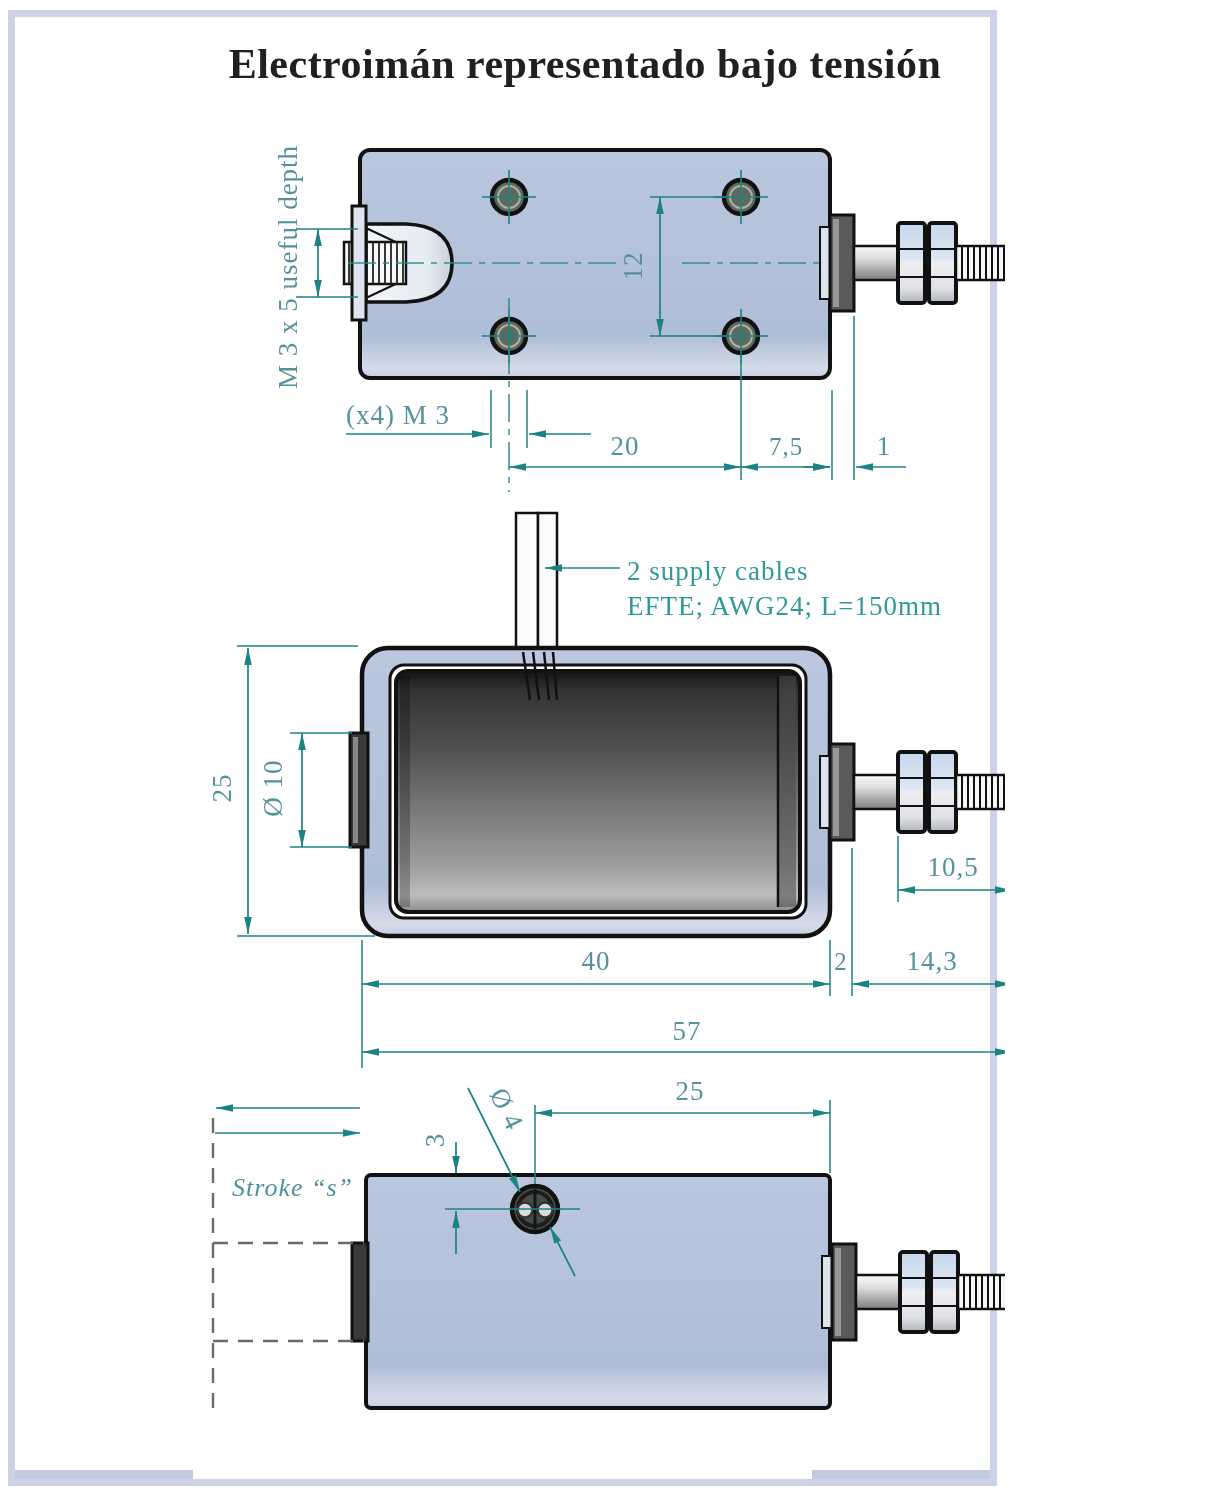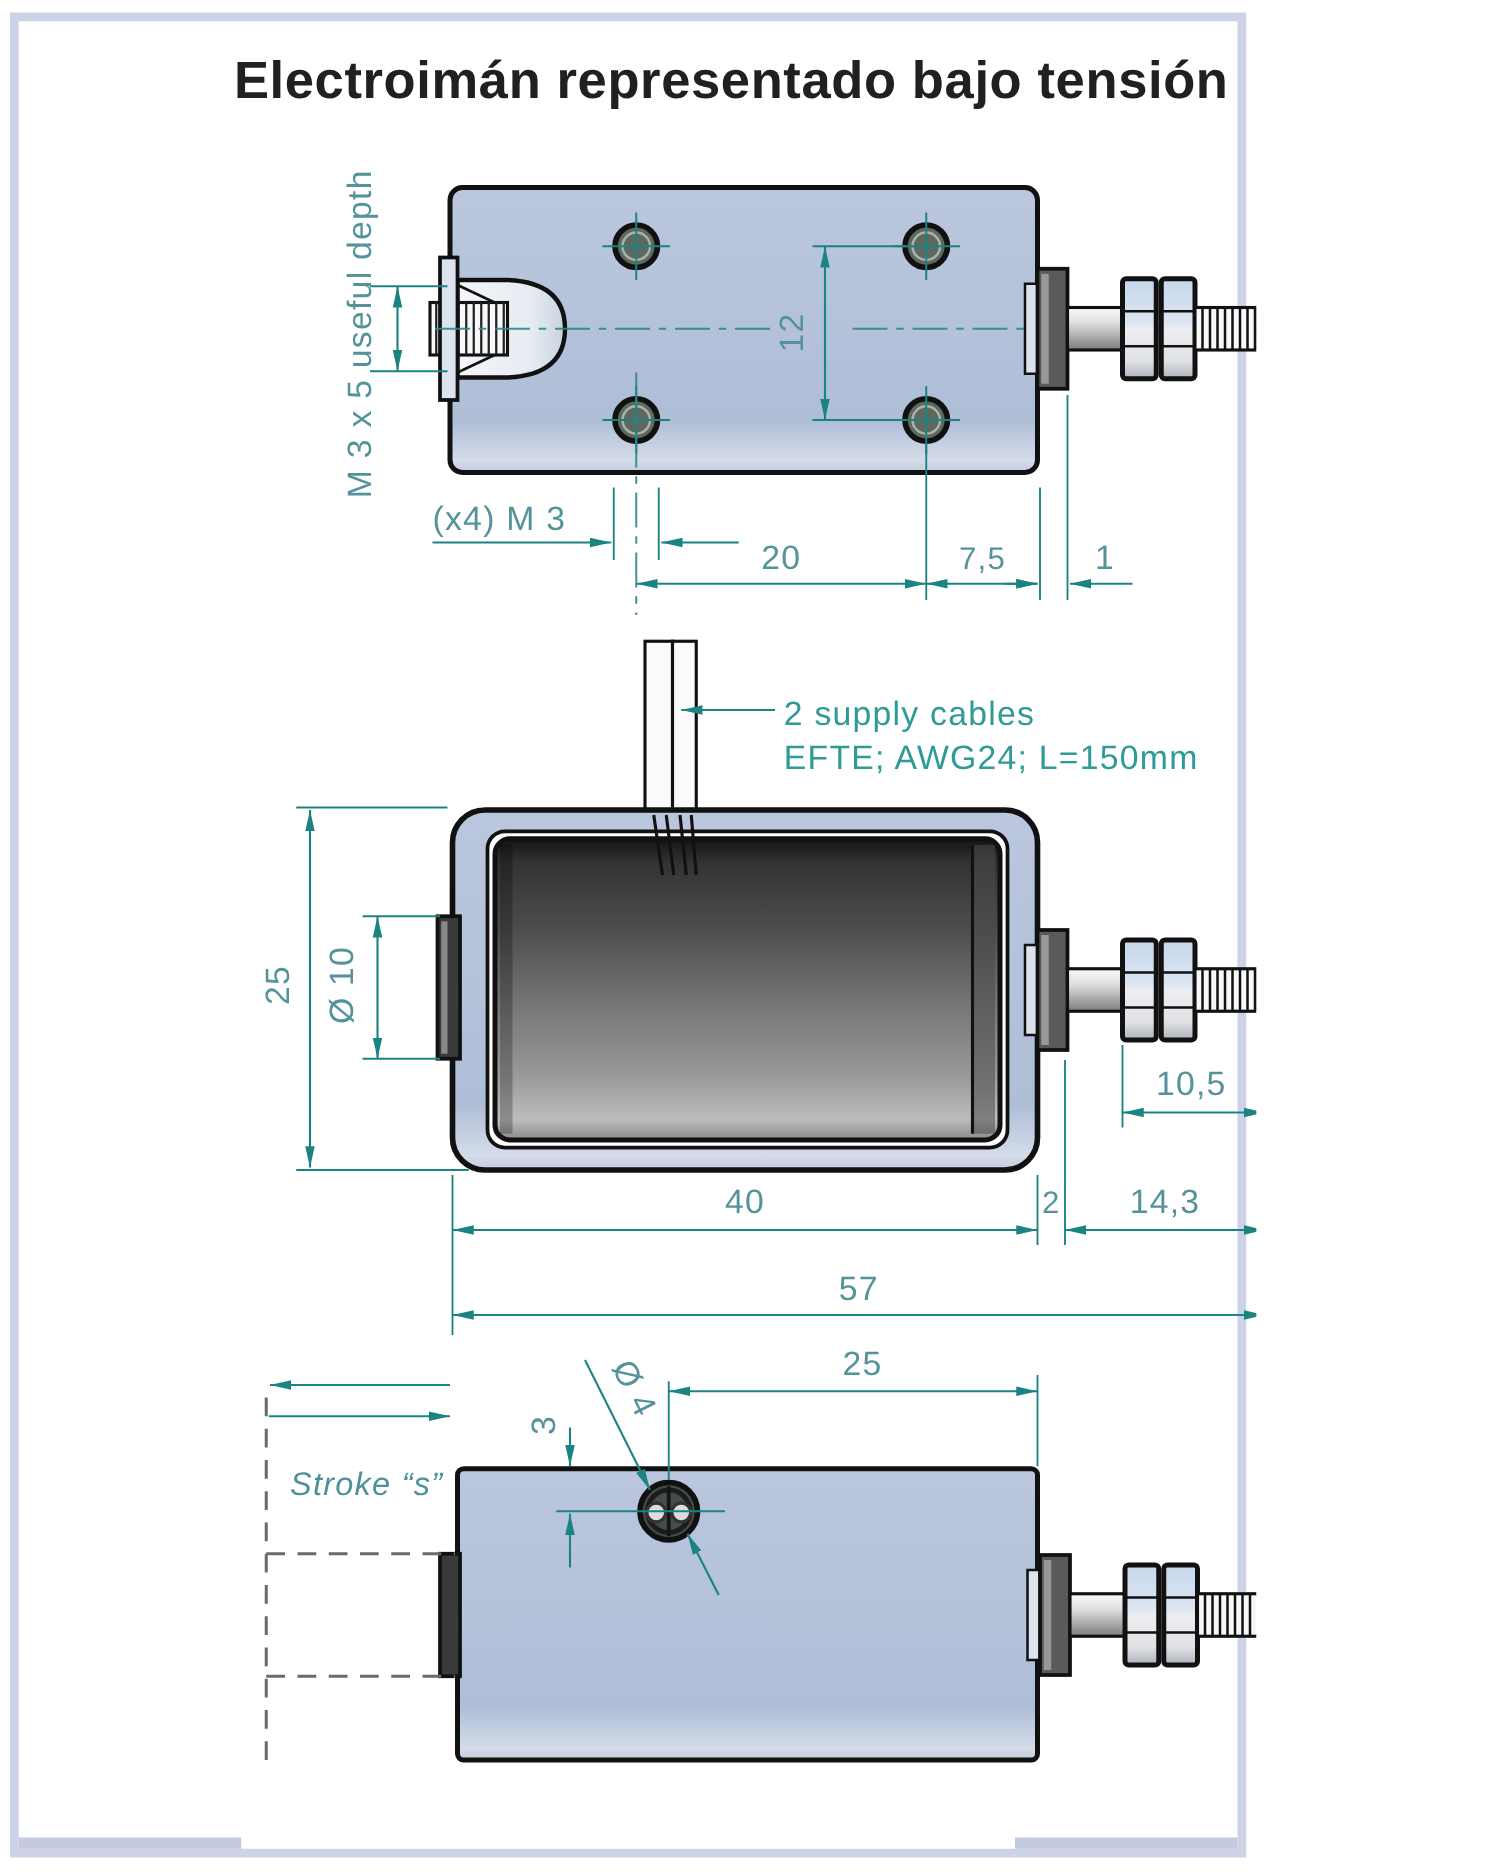"Electroimán representado bajo tensión" #page { font-family: Liberation Sans, sans-serif -> Liberation Serif, serif }
